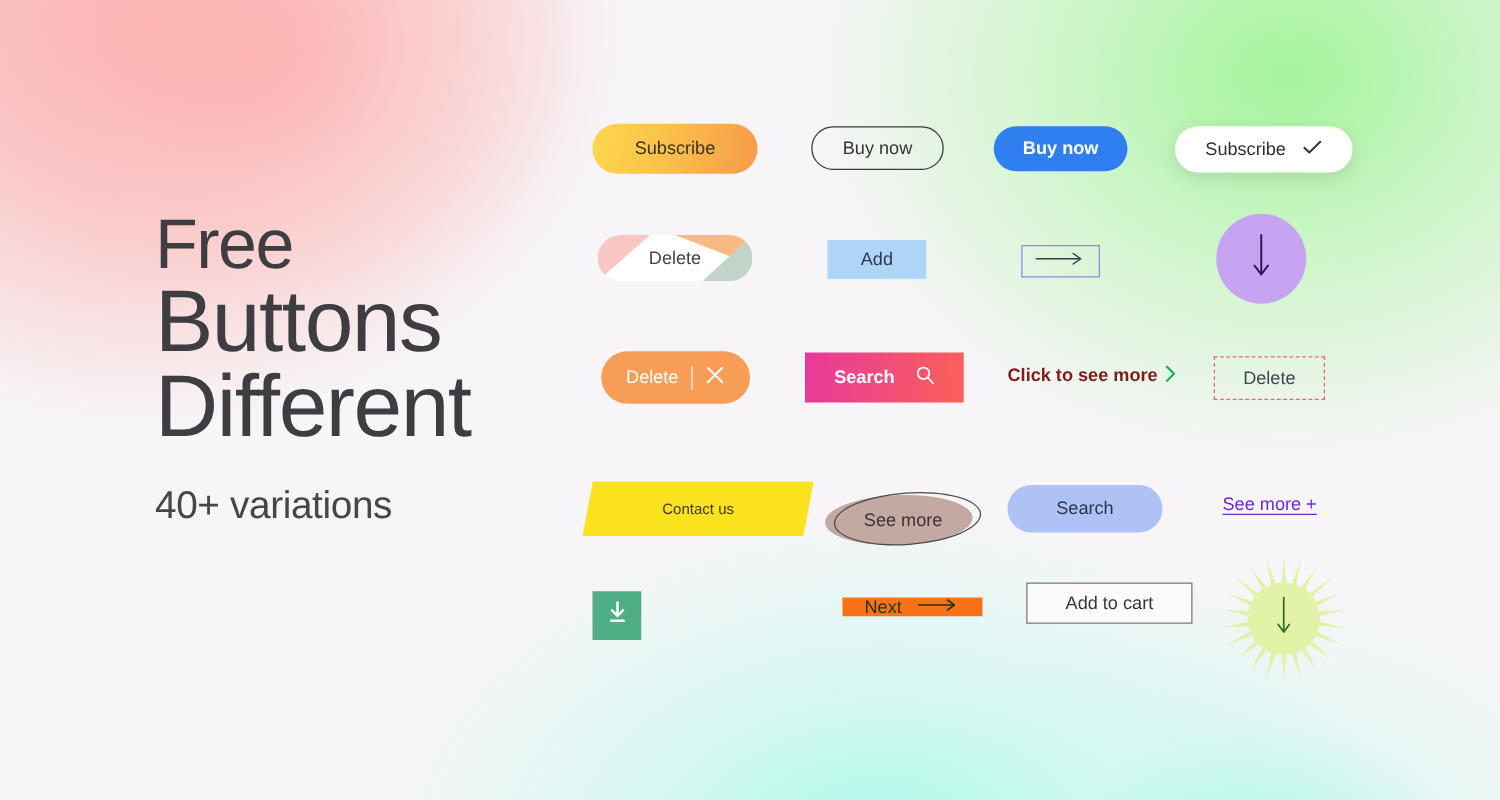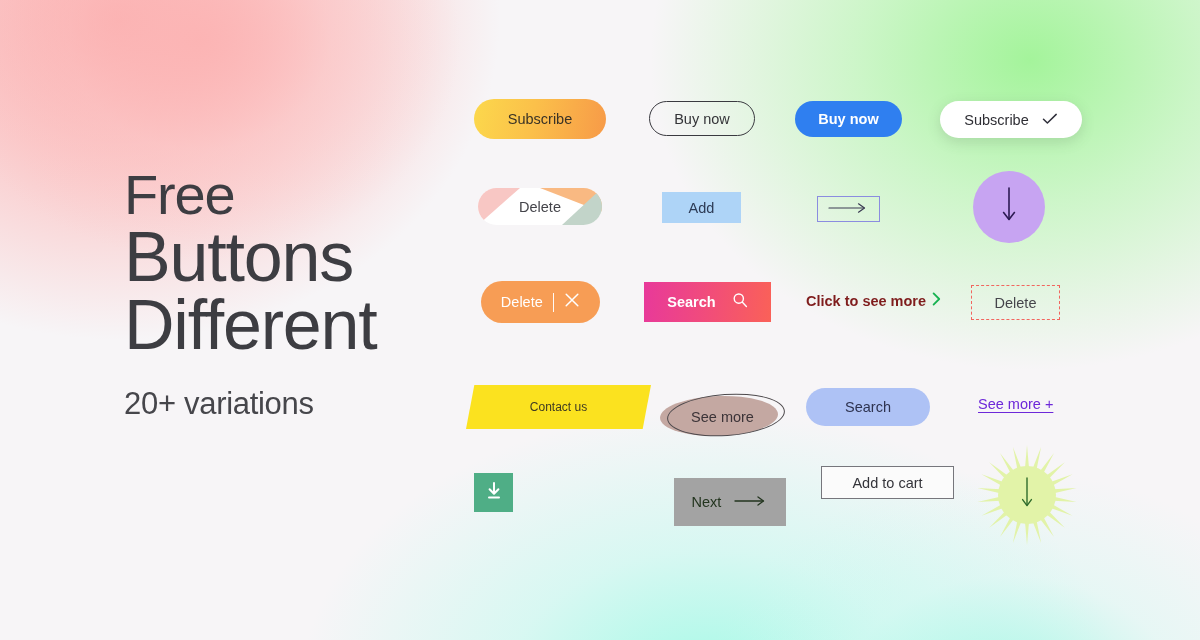"20+ variations" div { text: 20+ -> 40+ }
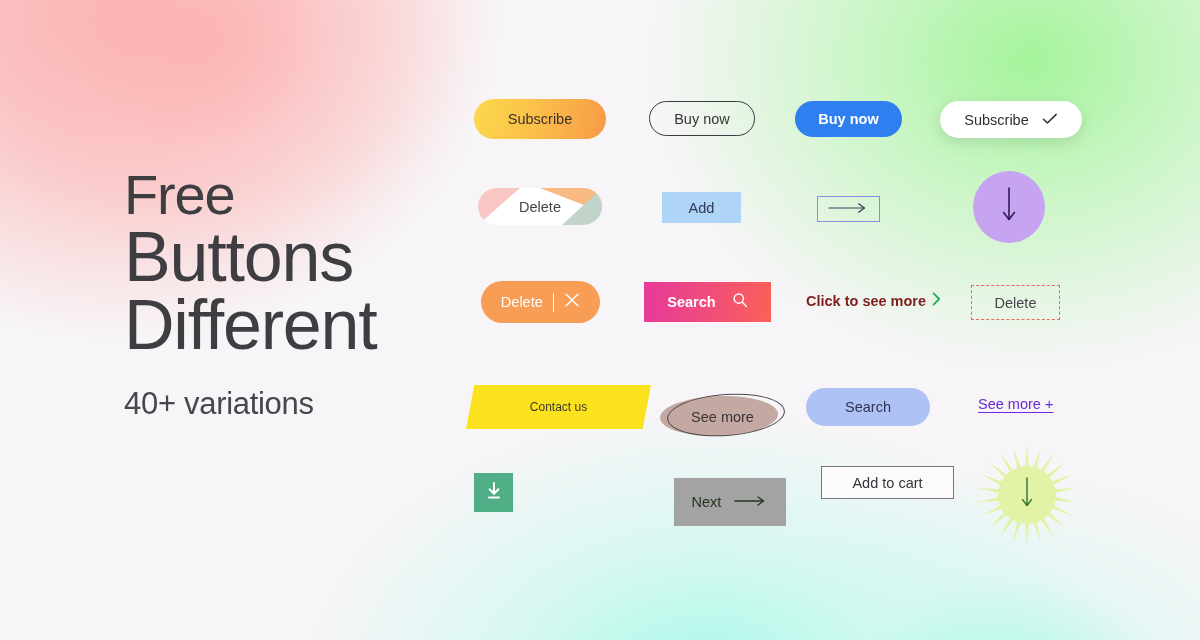"Next" .b-next { background: #a3a3a3 -> #f97316; height: 48px -> 15px }
